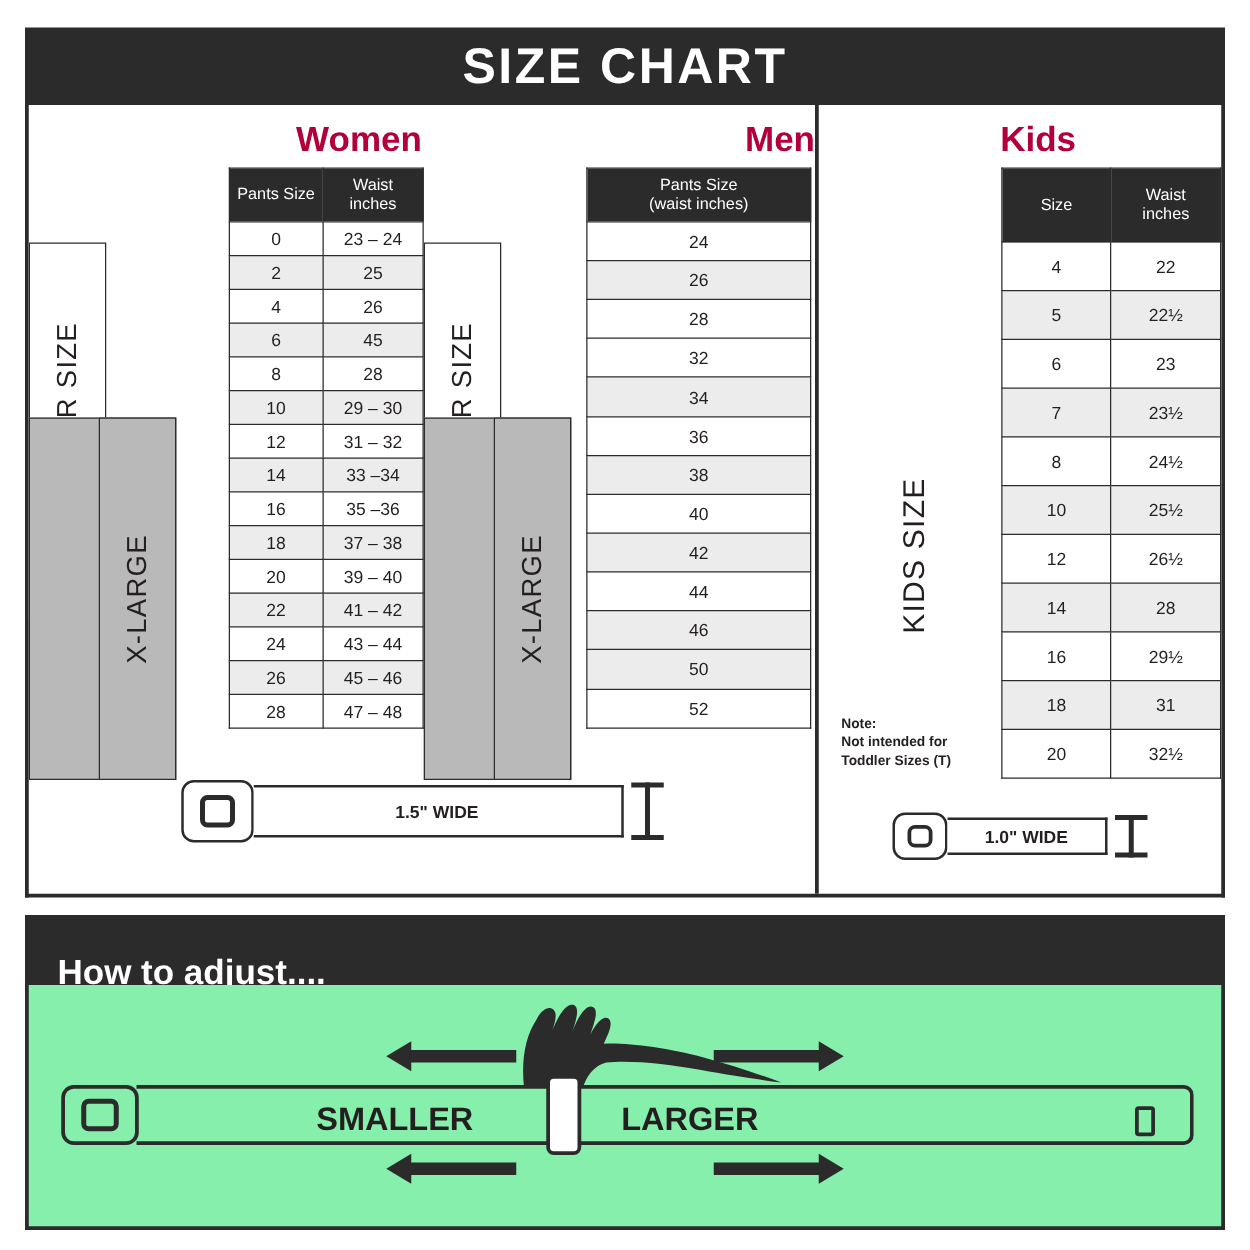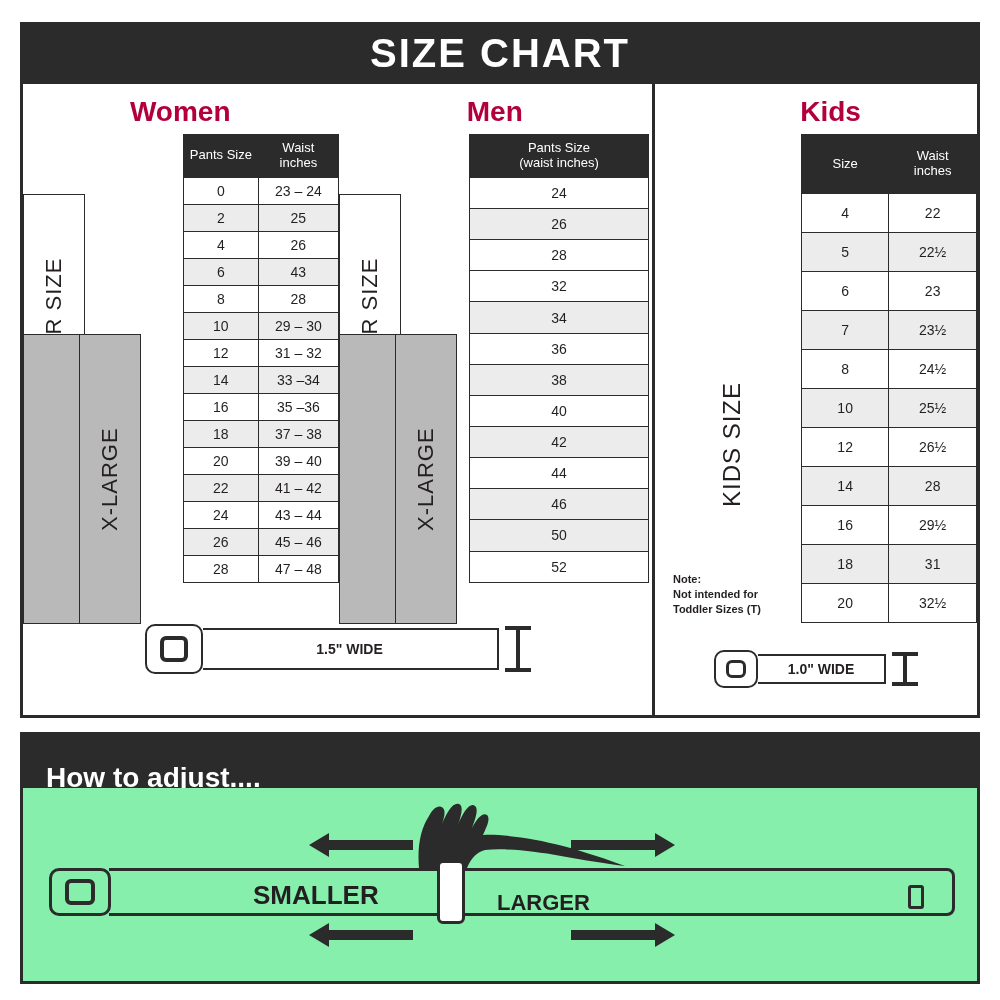"Women" .dual-head > div { text-align: center -> right }
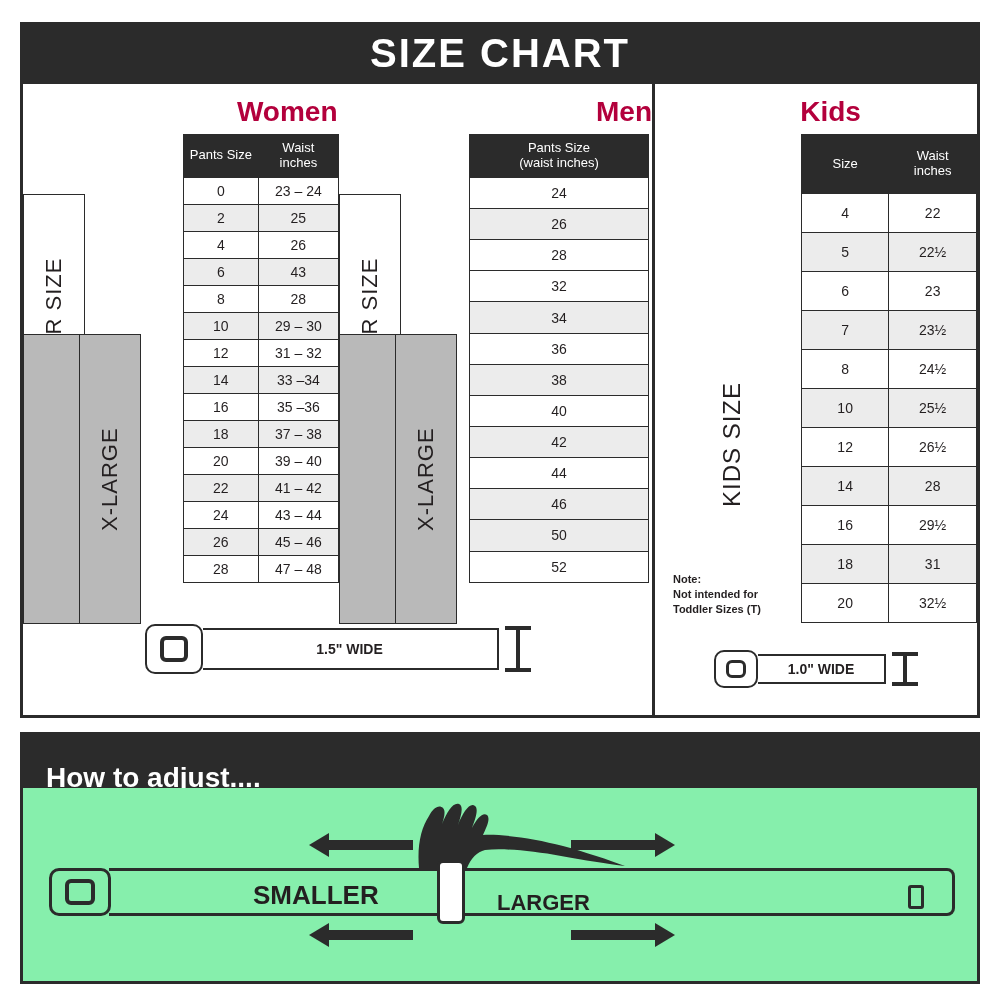"43" td.w2 { text: 43 -> 45 }
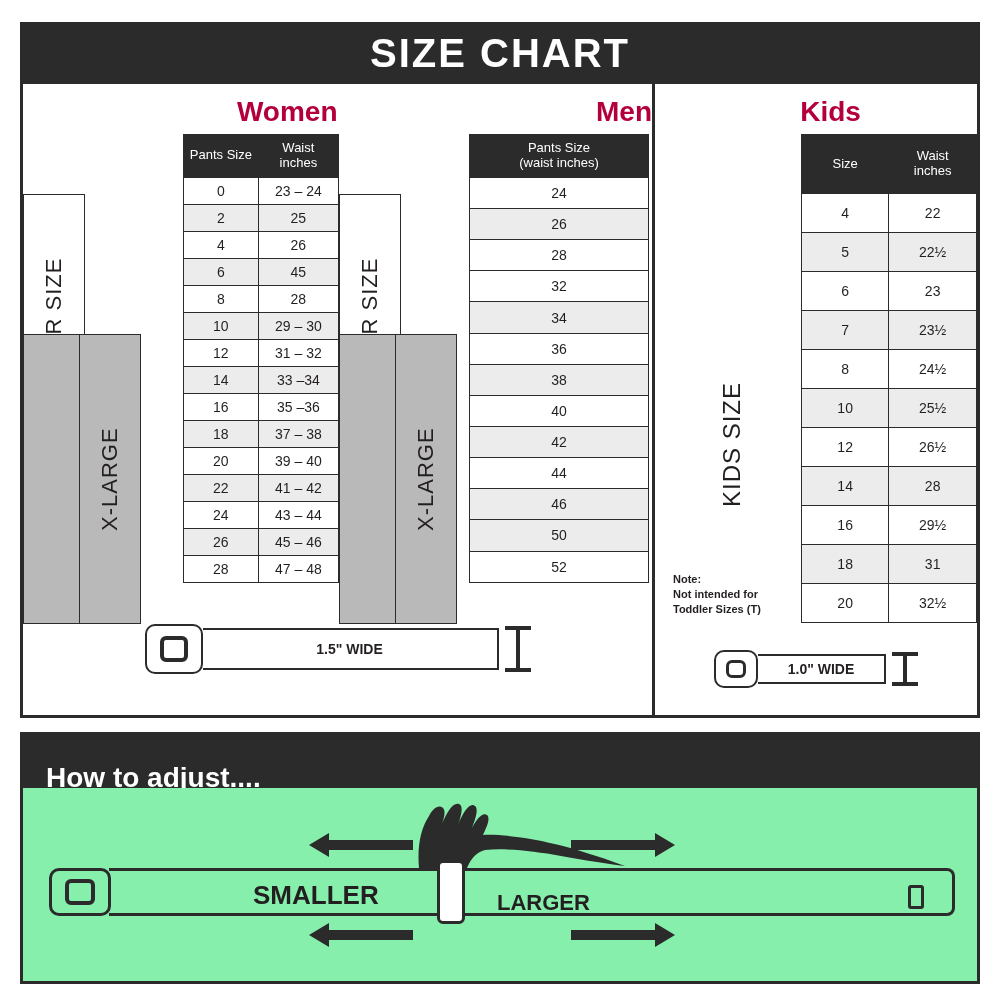"LARGER" .label-larger { font-size: 22px -> 26px; top: 102px -> 92px }
